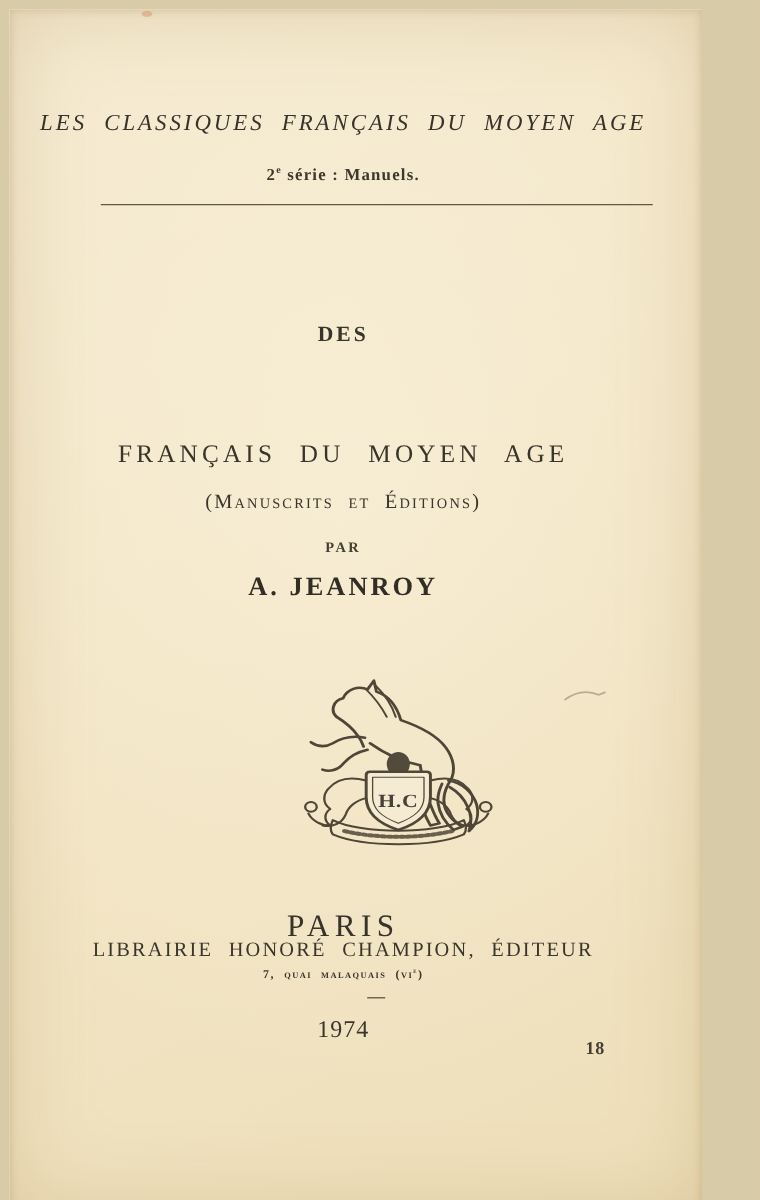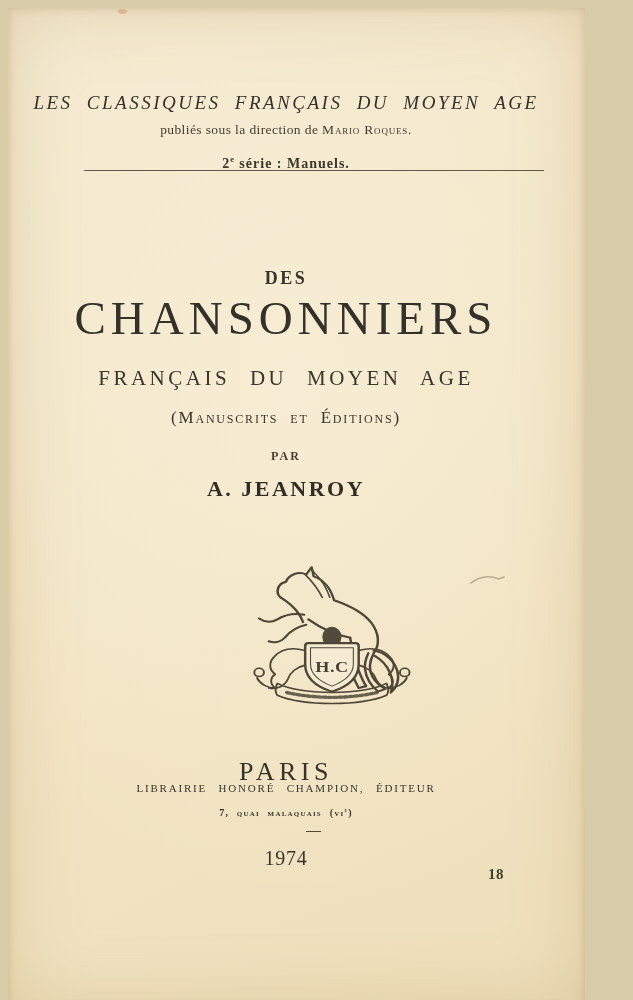"publiés sous la direction de" div.line { html: <div><span>publiés sous la direction de </span><span>Mario Roques</span><span>.</span></div> -> none }
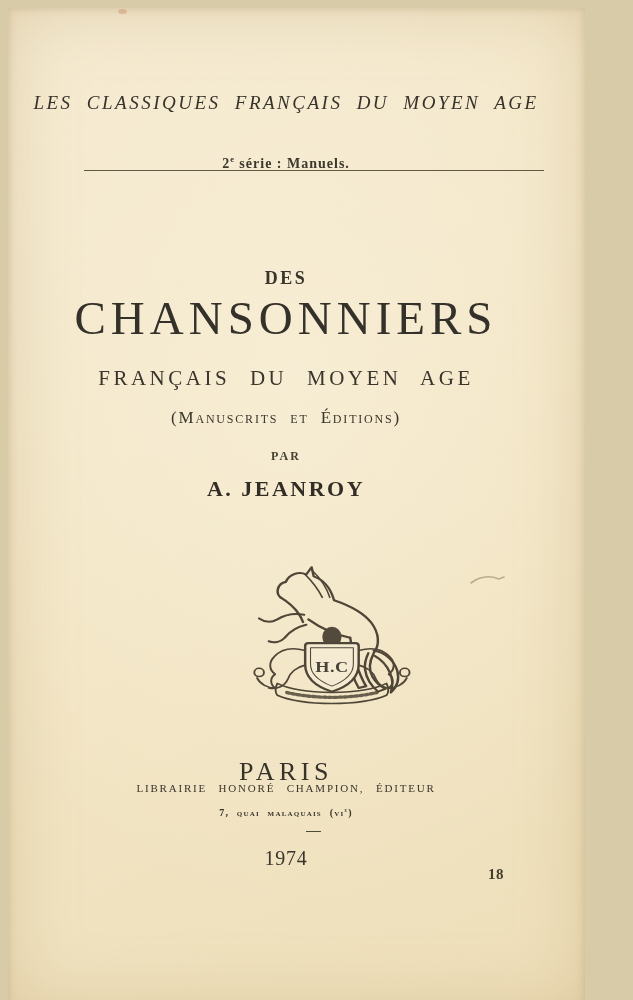"2e série : Manuels." .masthead-series { top: 148px -> 131px }
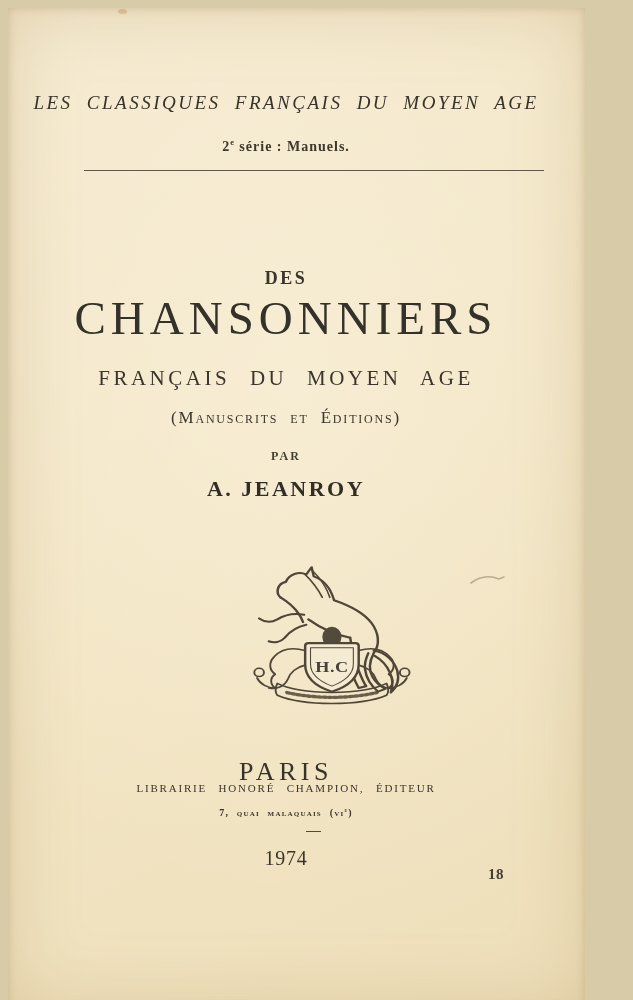"CHANSONNIERS" div.line { html: <div>CHANSONNIERS</div> -> none }
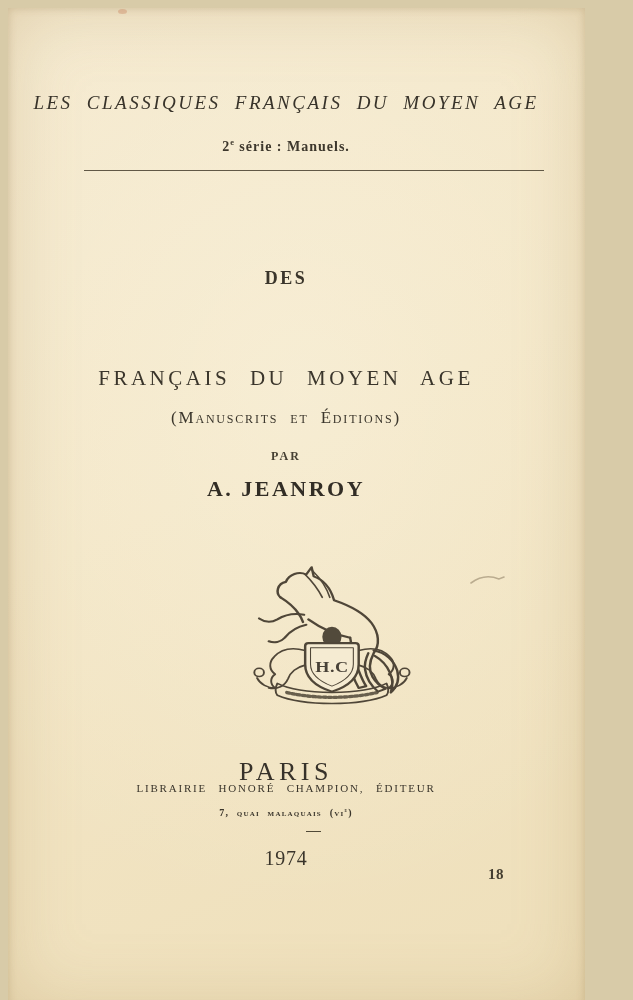"LIBRAIRIE HONORÉ CHAMPION, ÉDITEUR" .imprint-publisher { font-size: 11px -> 17px }
